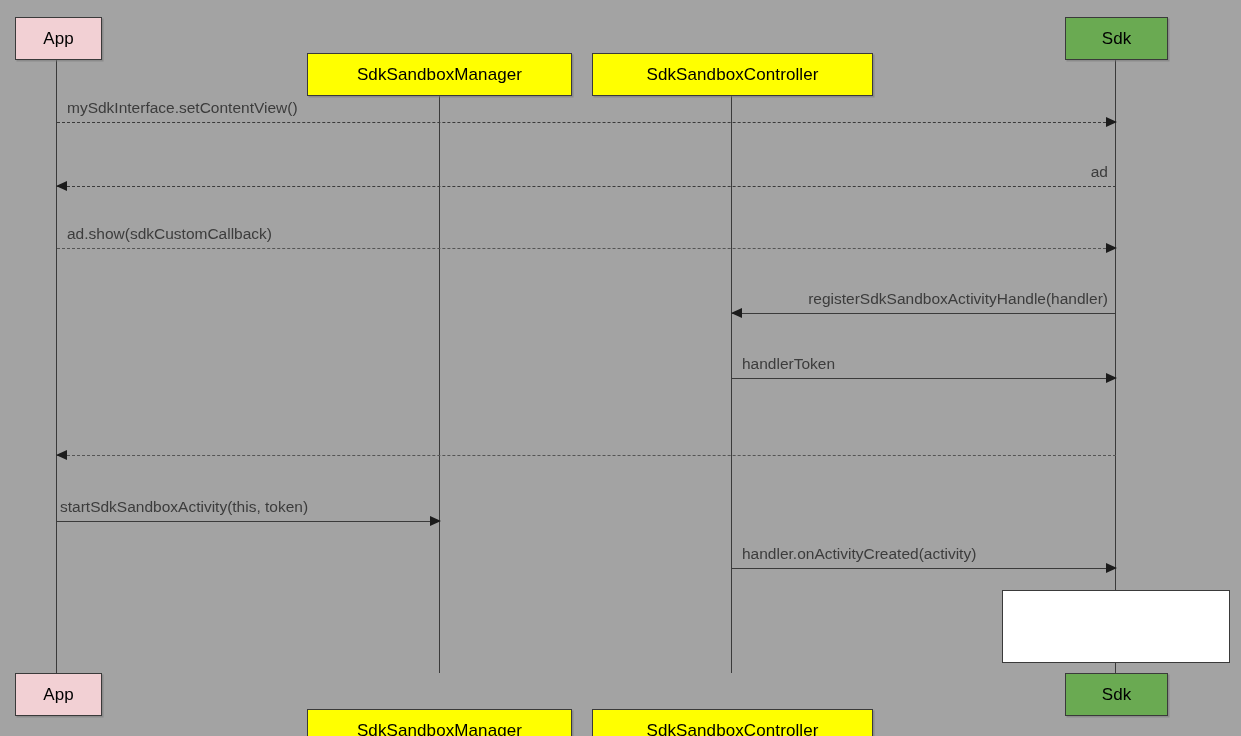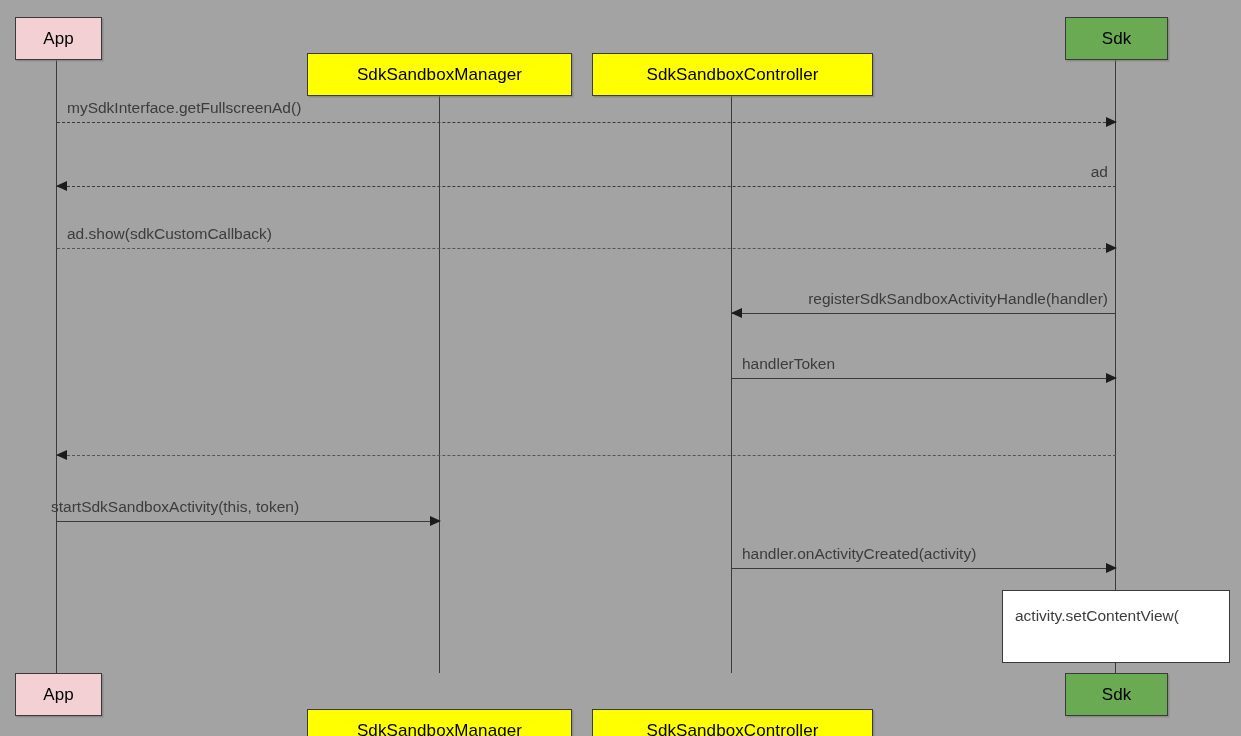"mySdkInterface.getFullscreenAd()" div.msg-label { text: mySdkInterface.getFullscreenAd -> mySdkInterface.setContentView }
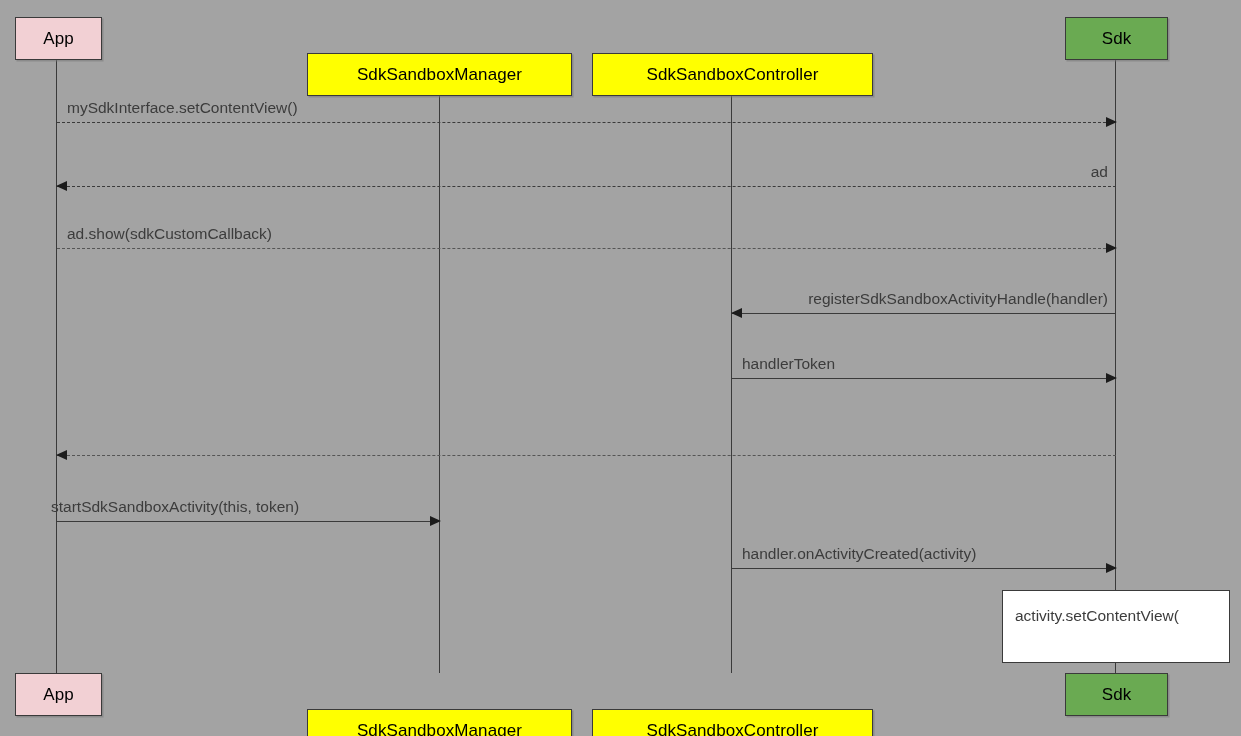"startSdkSandboxActivity(this, token)" div.msg-label { left: 51px -> 60px }
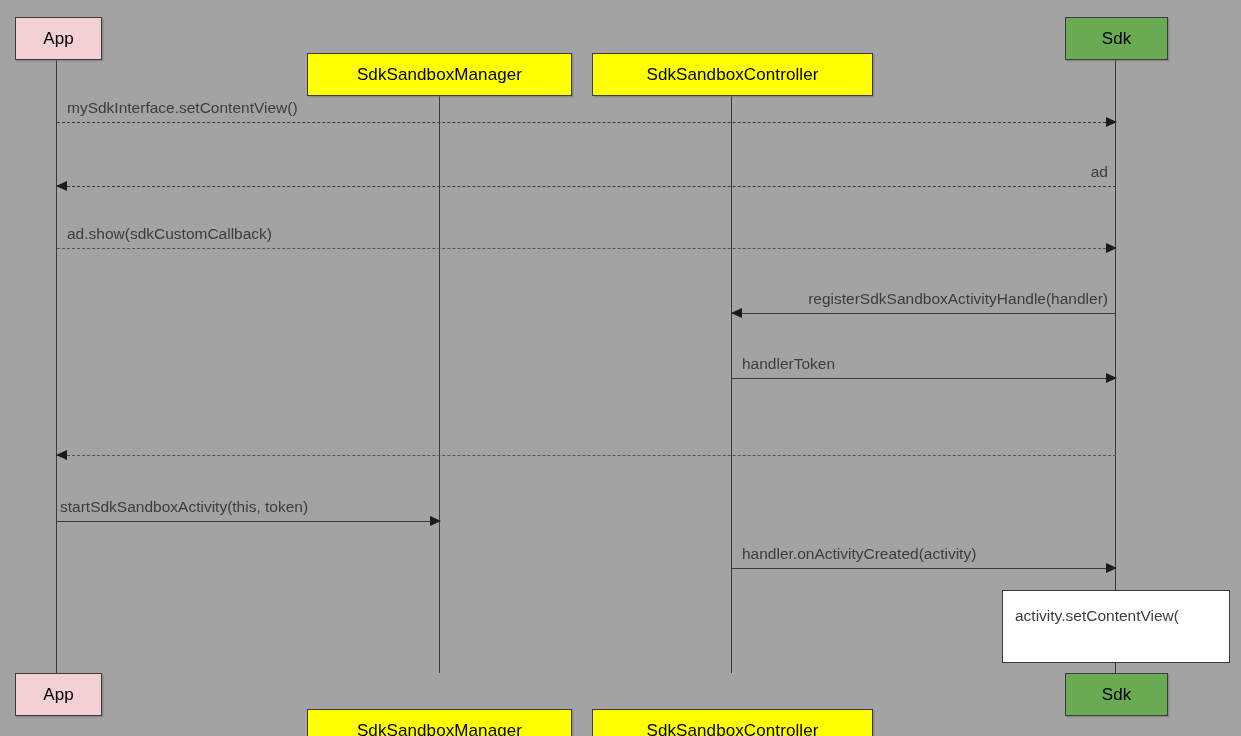"activity.setContentView(" div { html: <div>activity.setContentView(</div> -> none }
